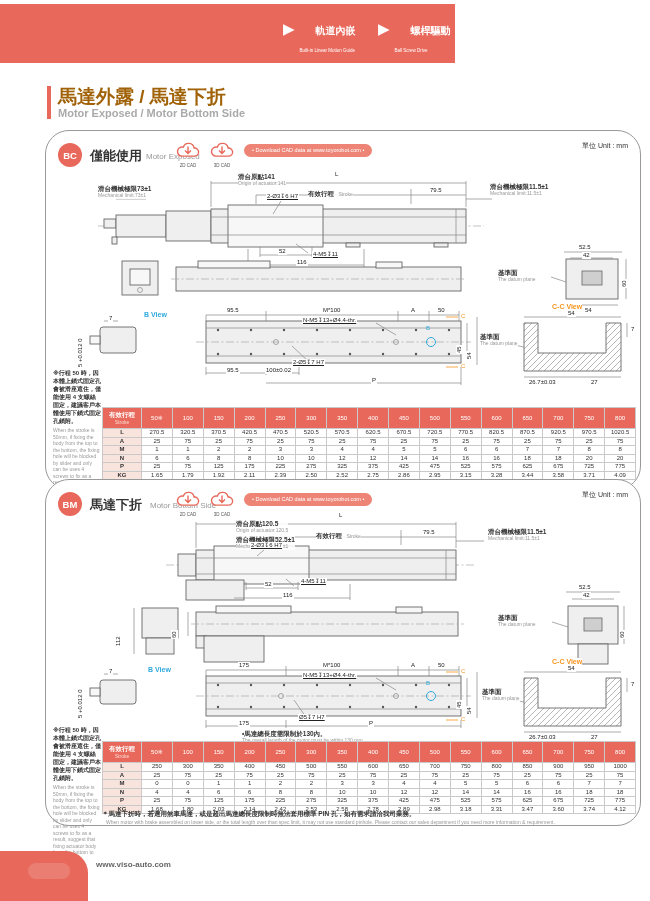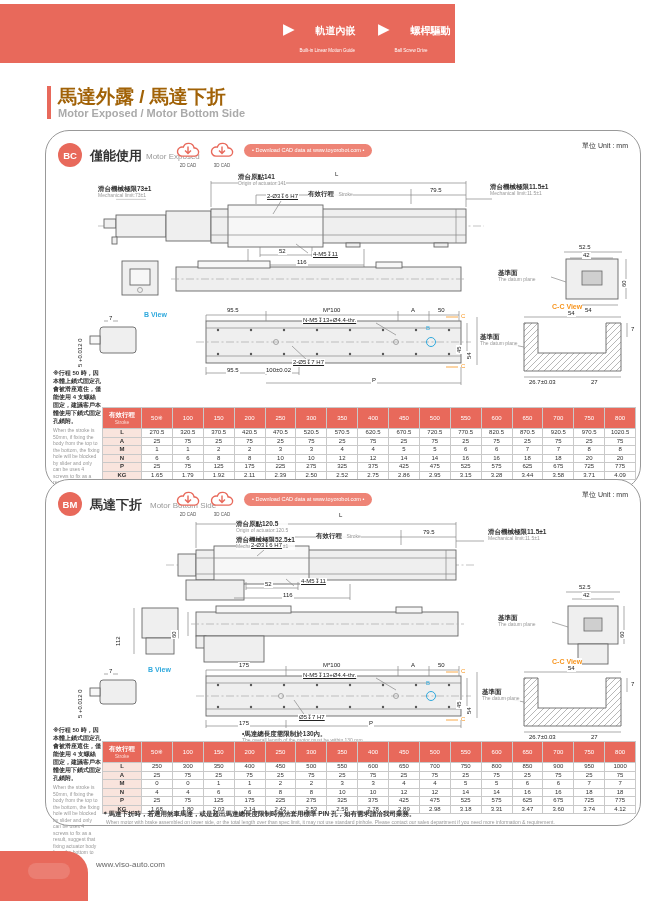"www.viso-auto.com" .furl { font-weight: none -> bold }
